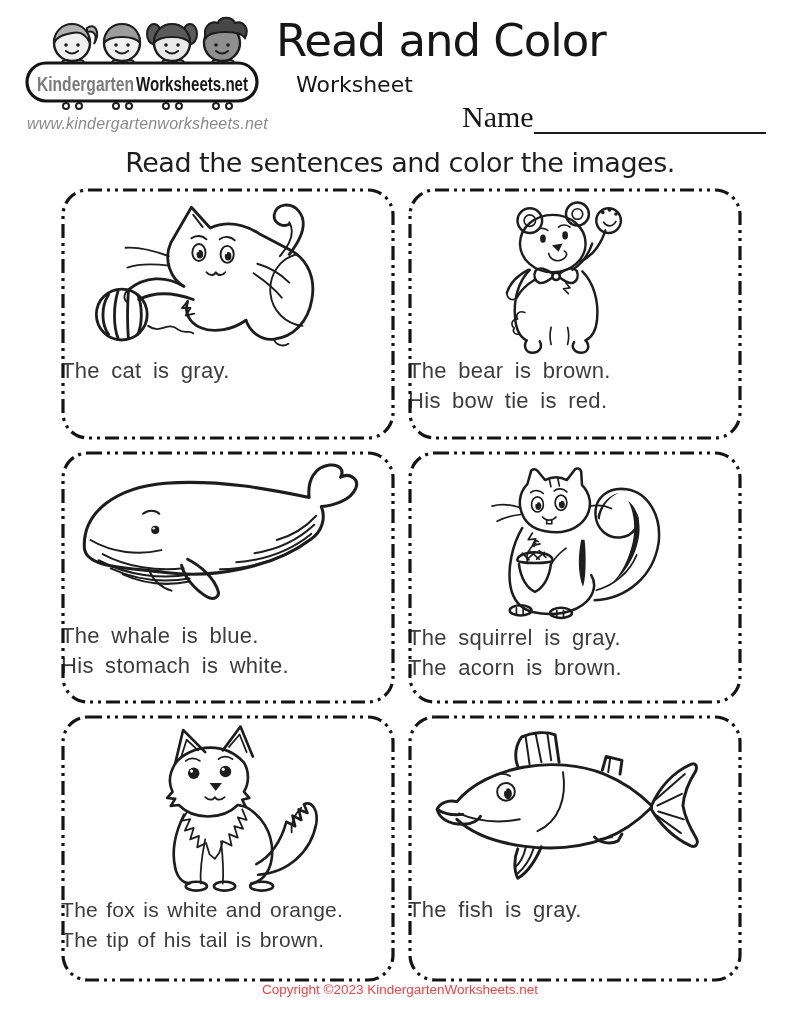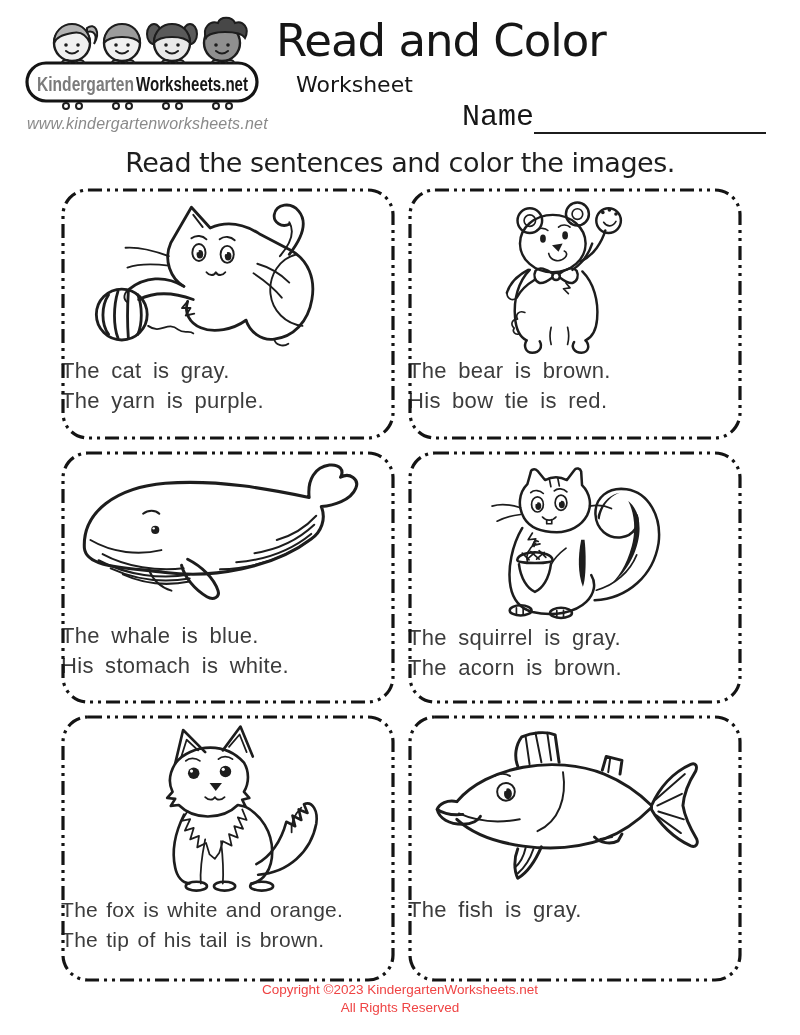"Name" .name-row { font-family: Liberation Mono, monospace -> Liberation Serif, serif }
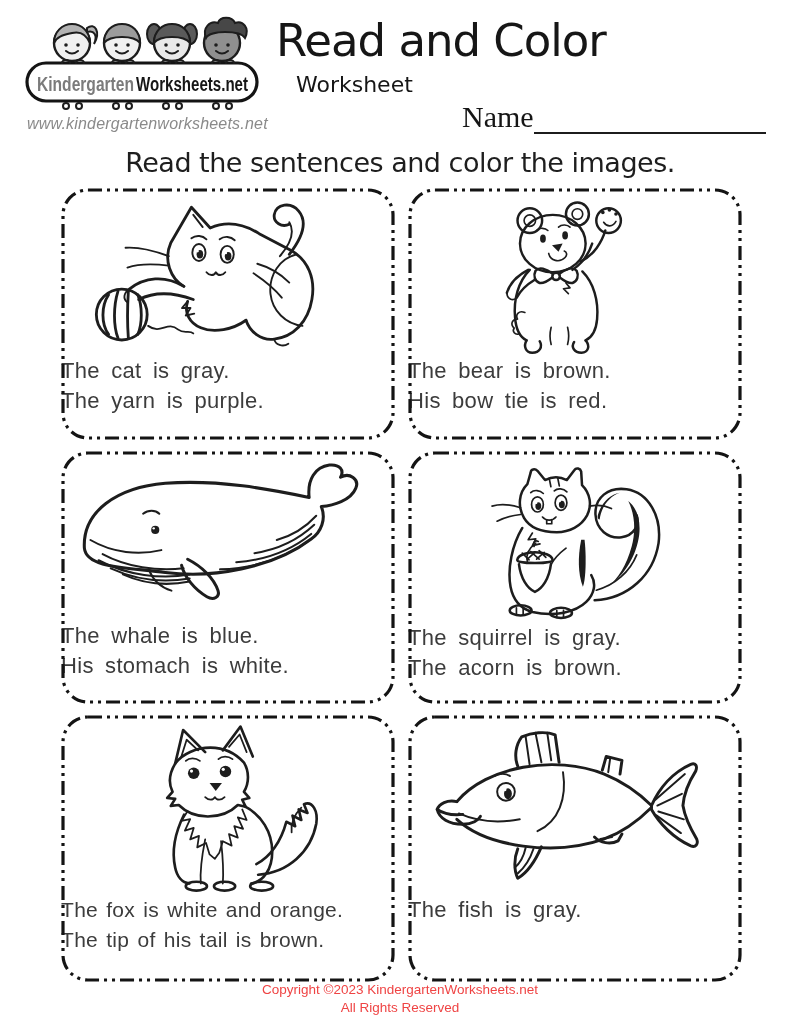"The yarn is purple." p.caption { html: <p>The yarn is purple.</p> -> none }
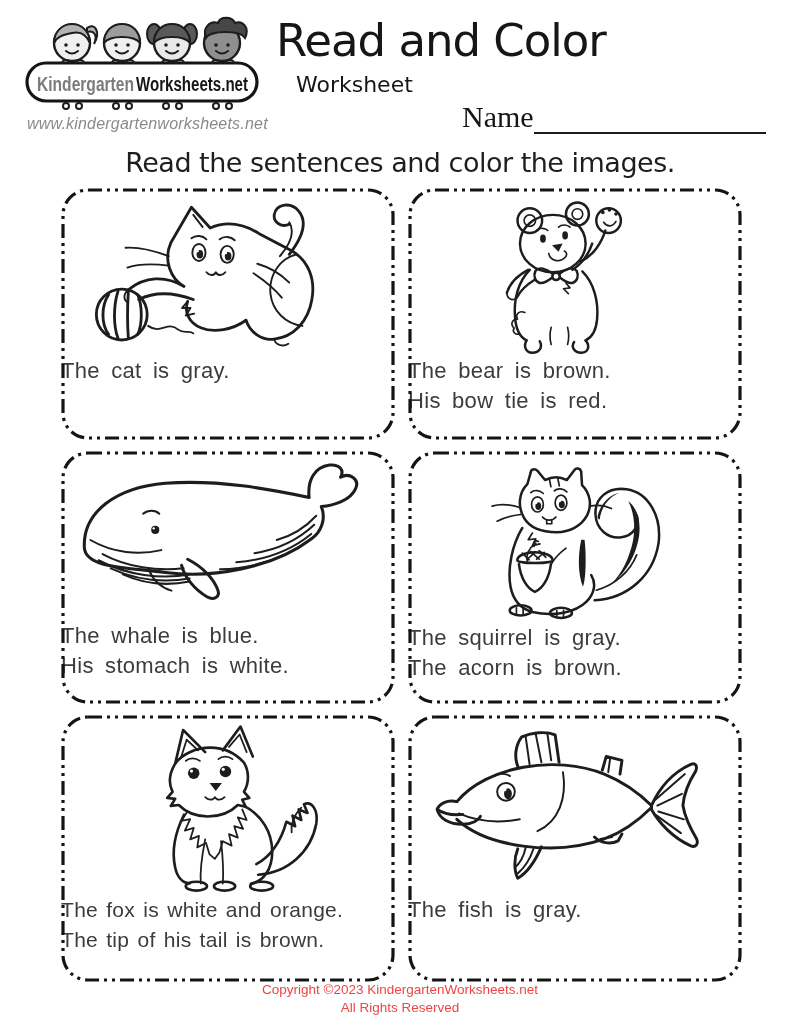"All Rights Reserved" div { html: <div>All Rights Reserved</div> -> none }
